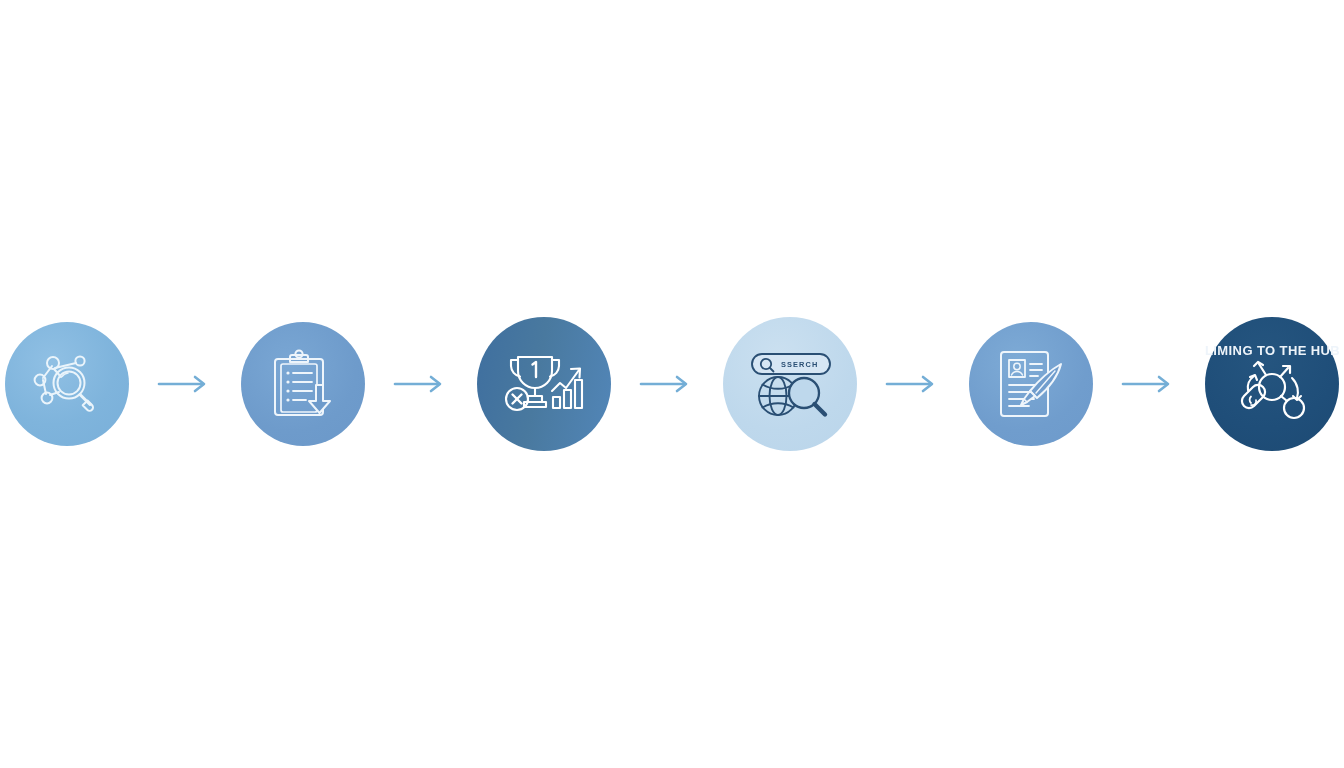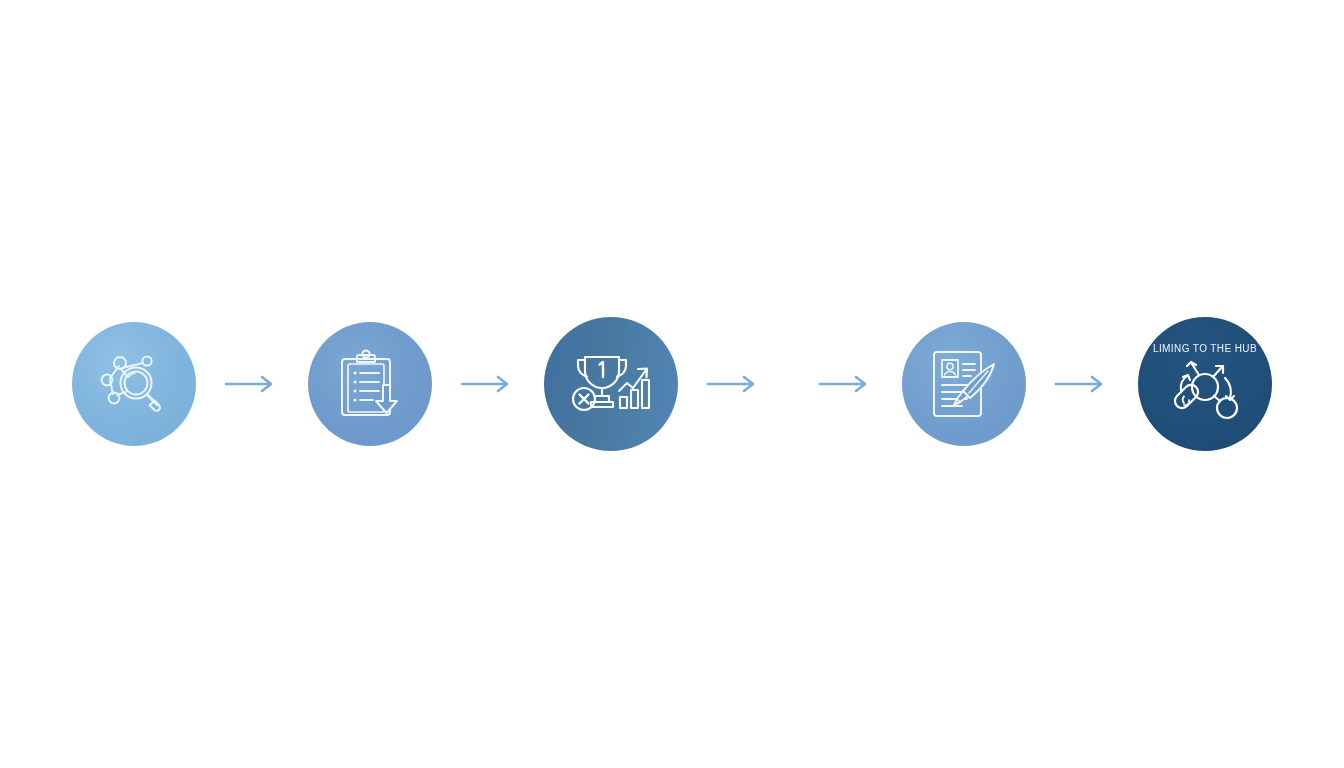"LIMING TO THE HUB" .hub-label { font-size: 10px -> 13px; font-weight: 400 -> 700 }
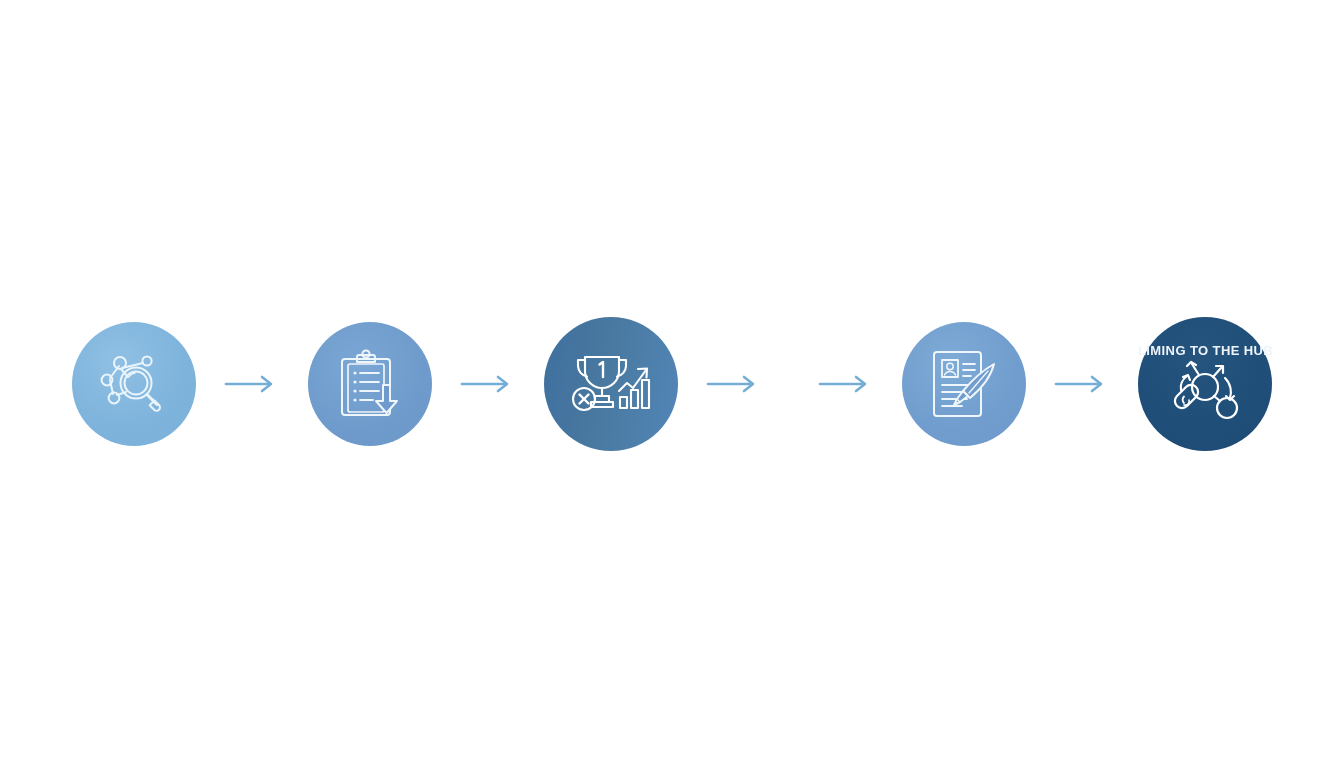"SSERCH" div.step { html: none -> <div> <div> <svg> <g> <rect></rect> <circle></circle> <line></line> <text>SSERCH</text> <circle></circle> <ellipse></ellipse> <line></line> <path></path> <path></path> <circle></circle> <path></path> </g> </svg> </div> </div> }
